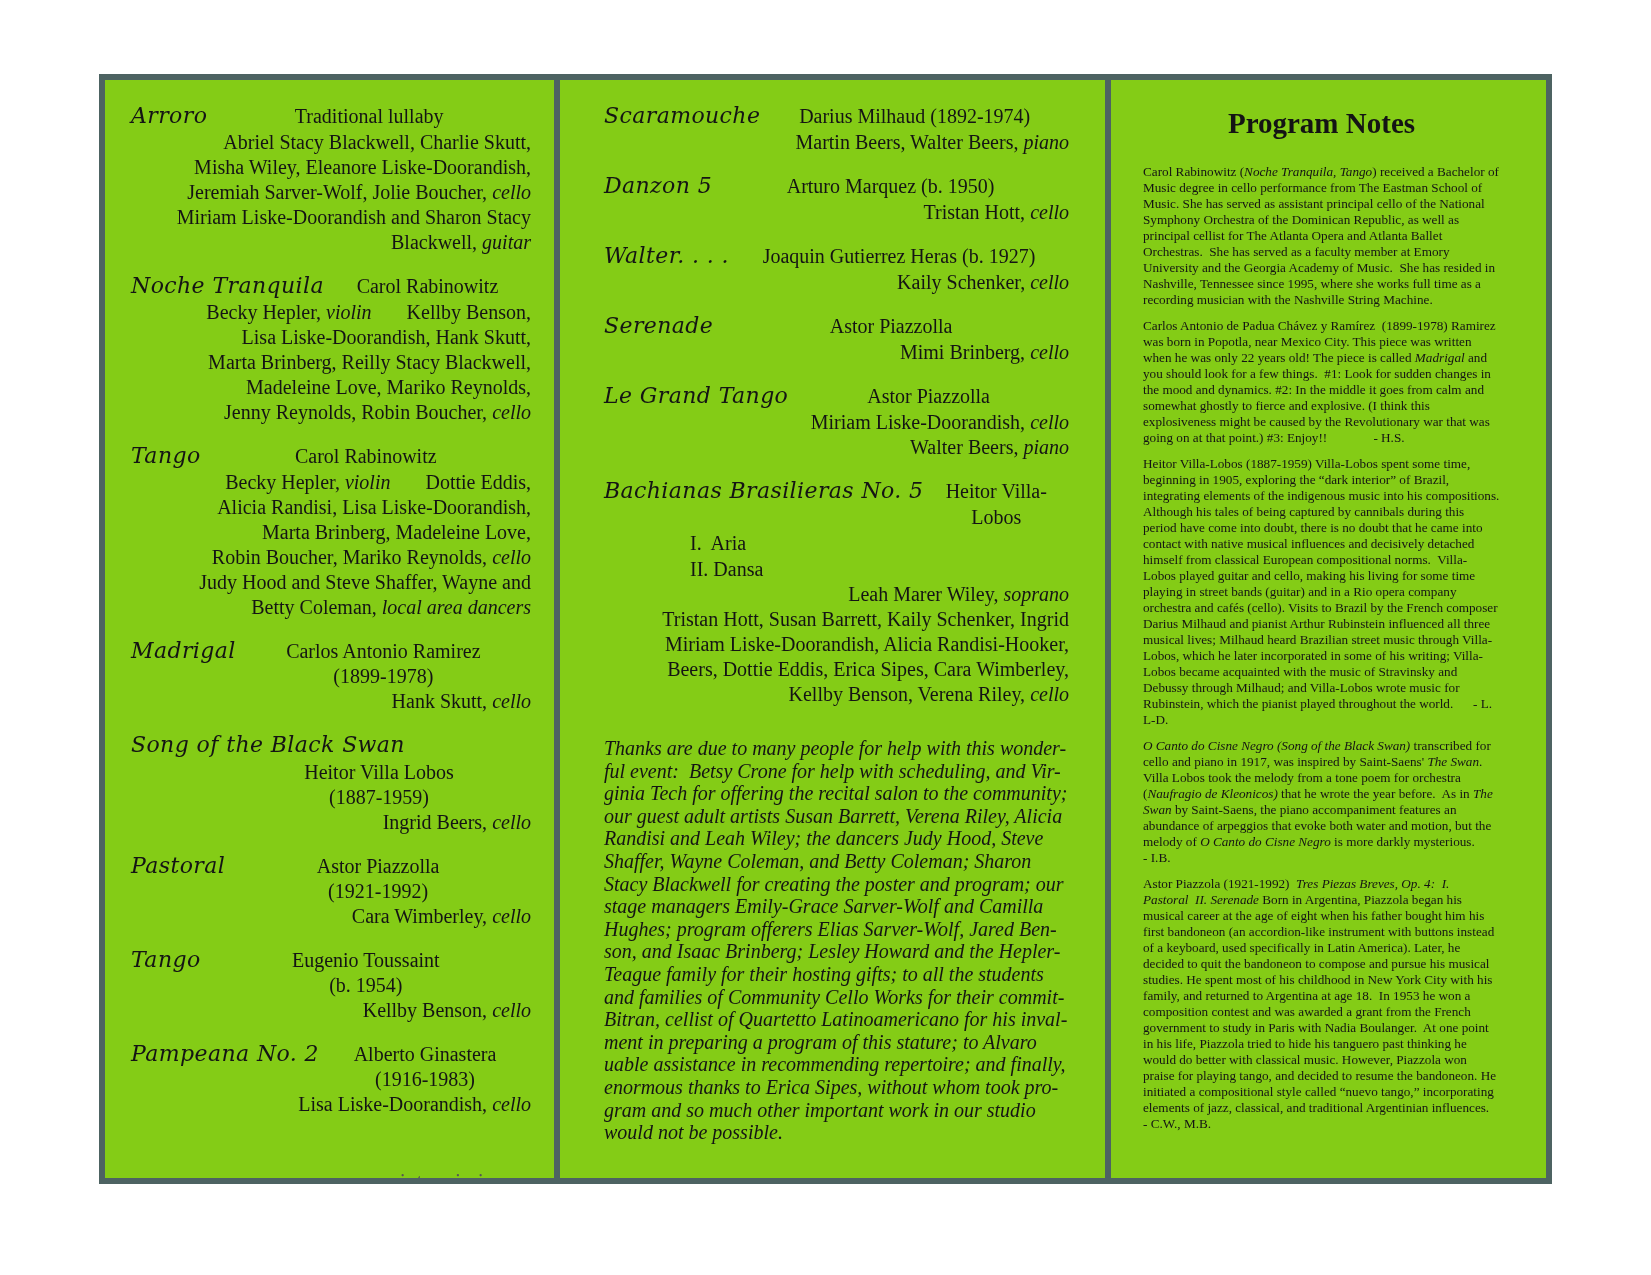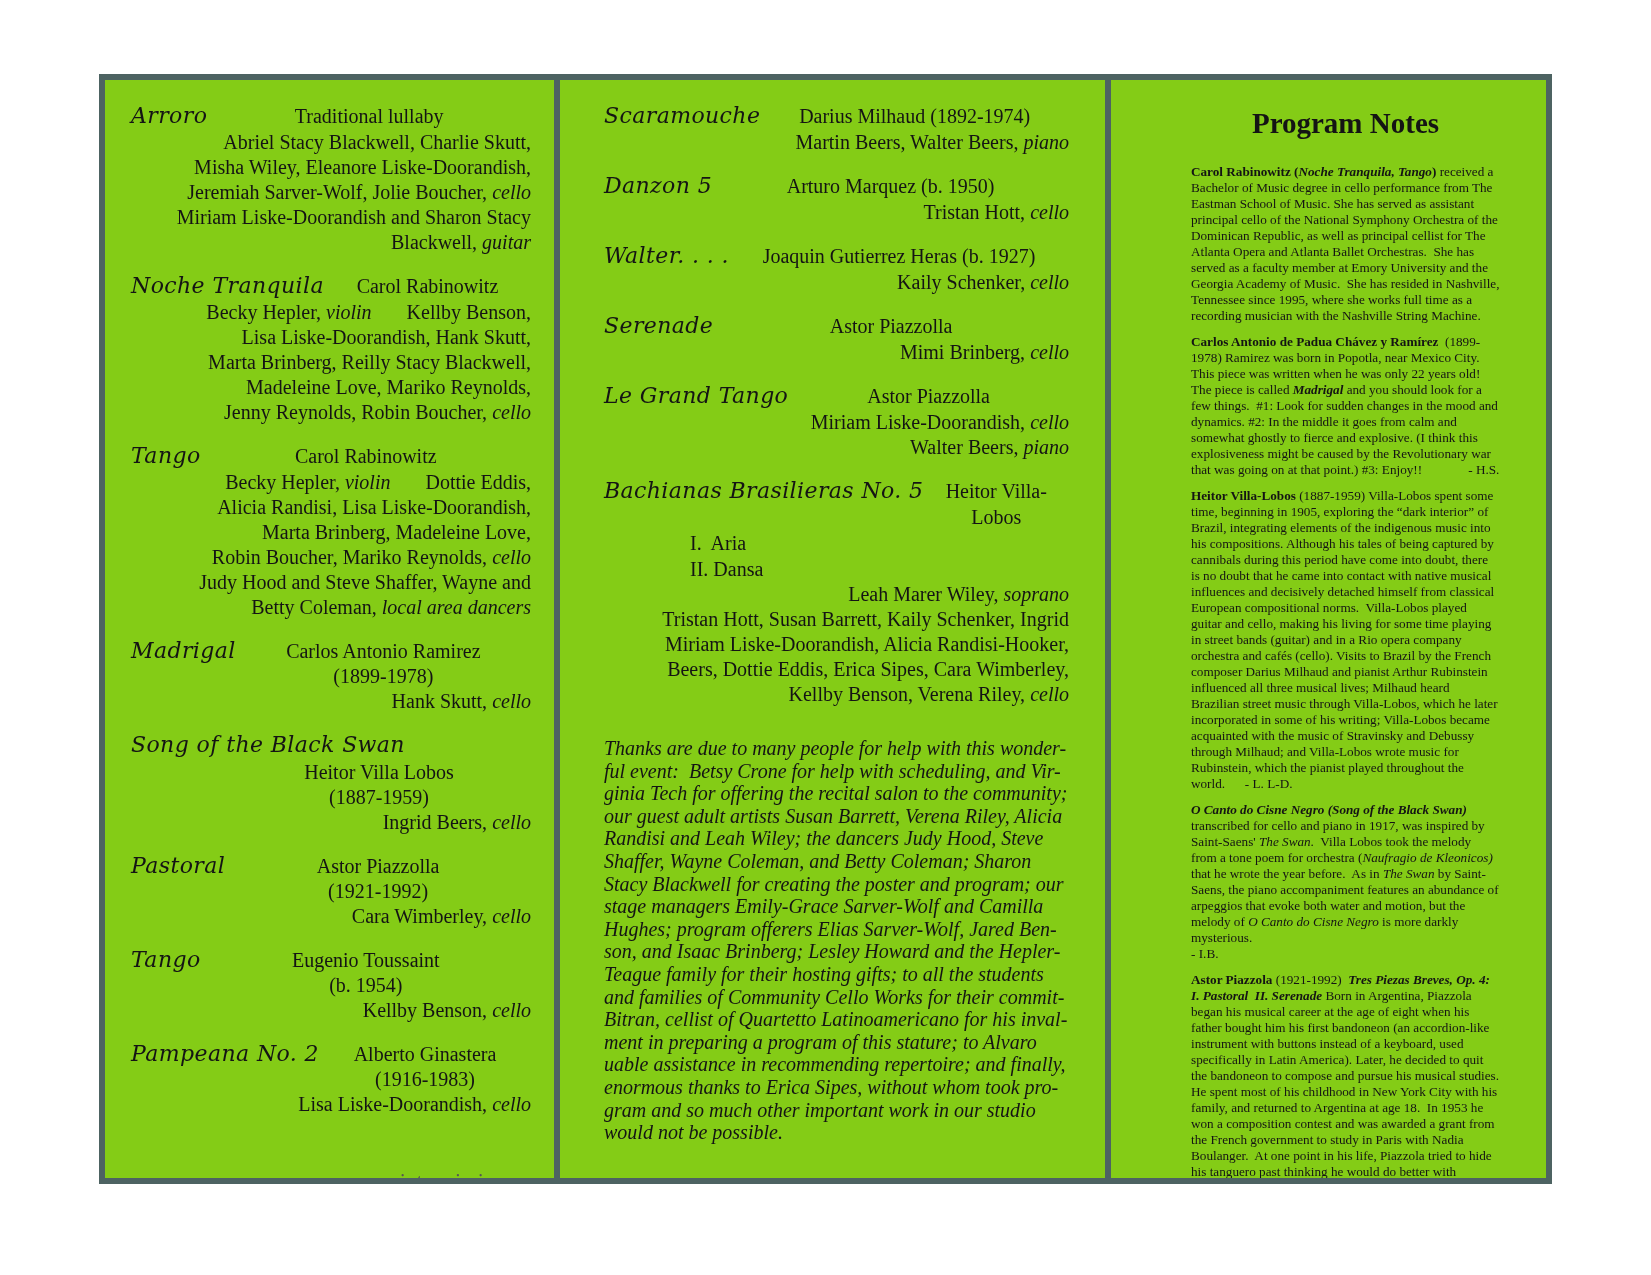"Program Notes" .col-right { margin-left: 48px -> none }
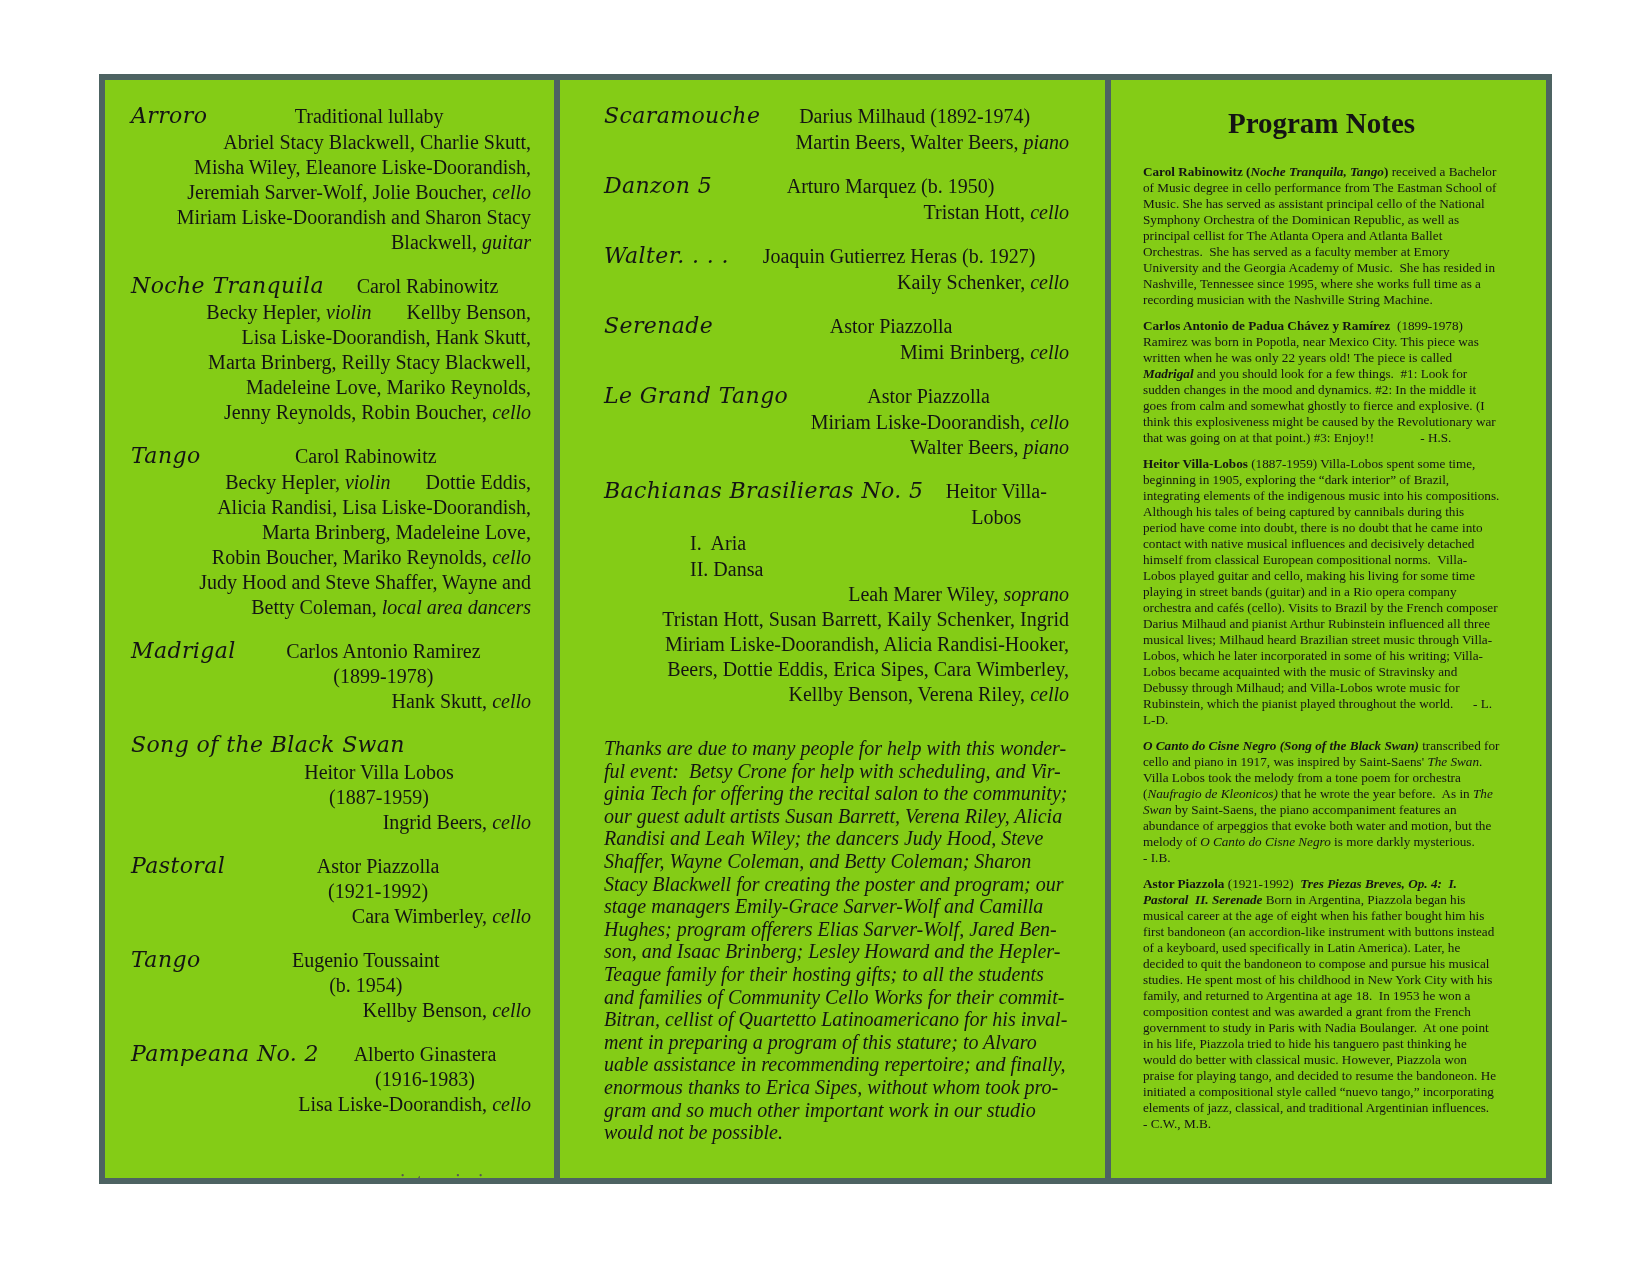"Carol Rabinowitz (" .note .b { font-weight: bold -> normal }
